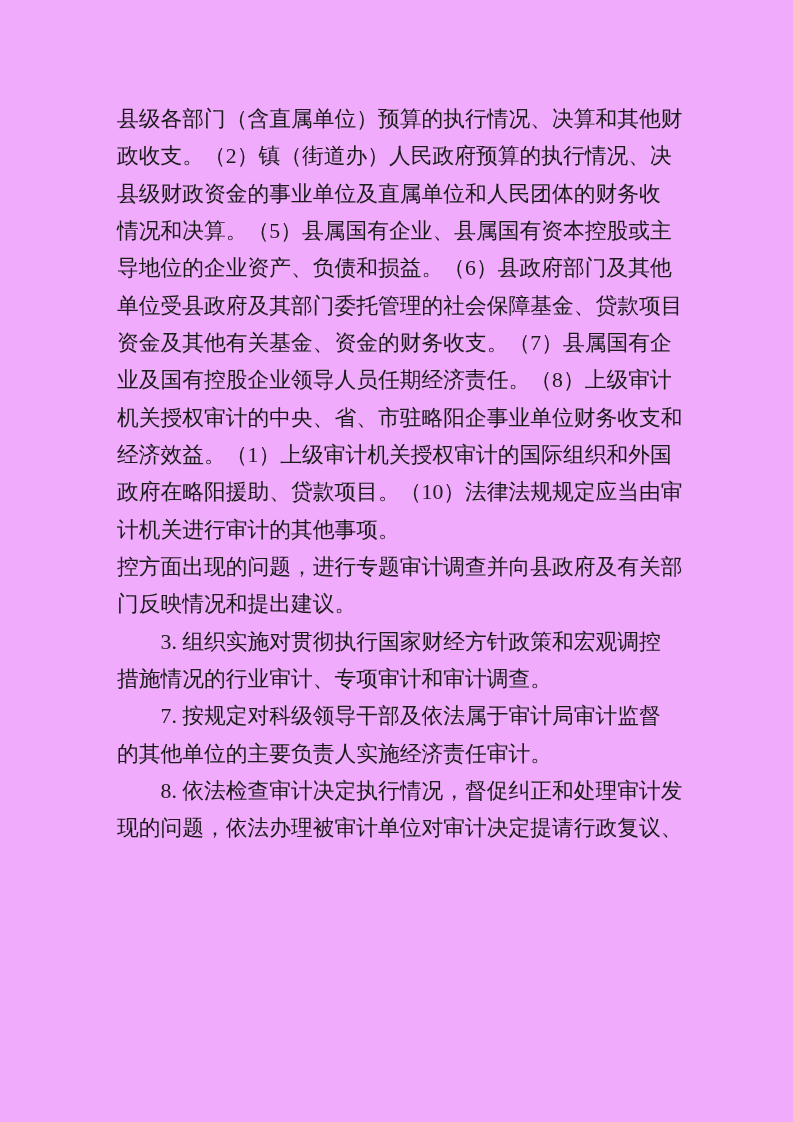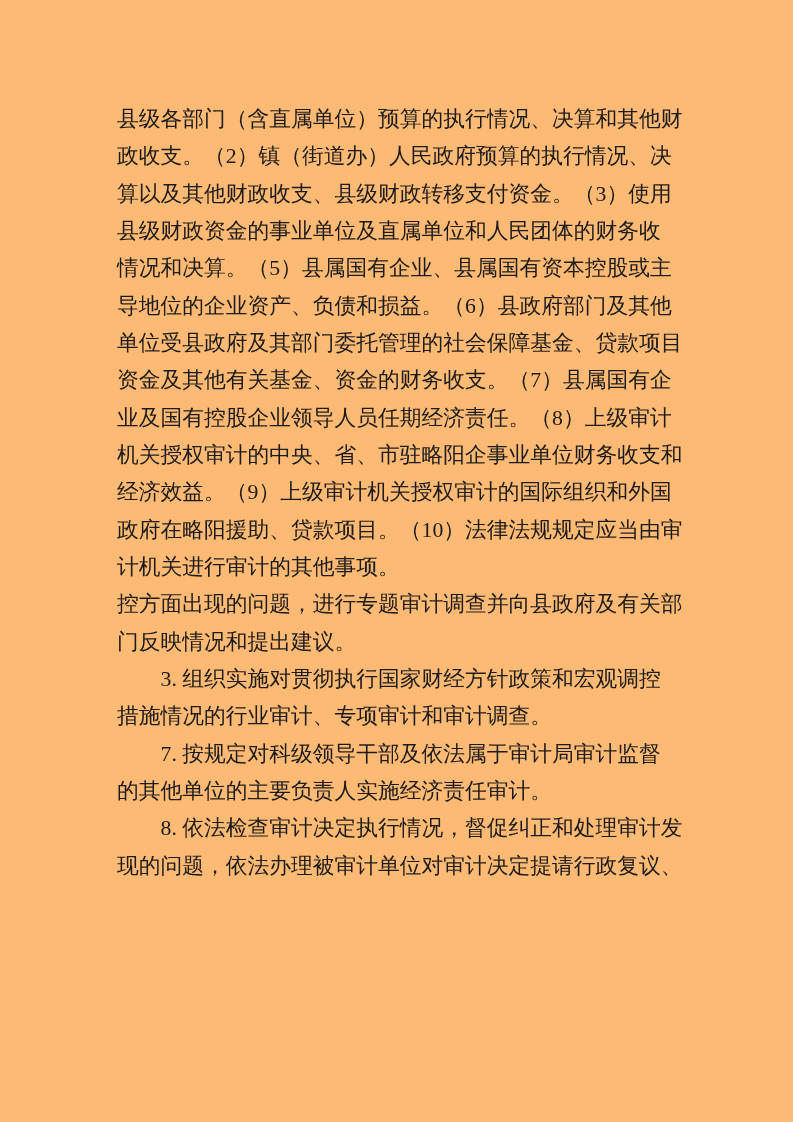"县级各部门（含直属单位）预算的执行情况、决算和其他财" div.page { background: #fdba74 -> #f0abfc }
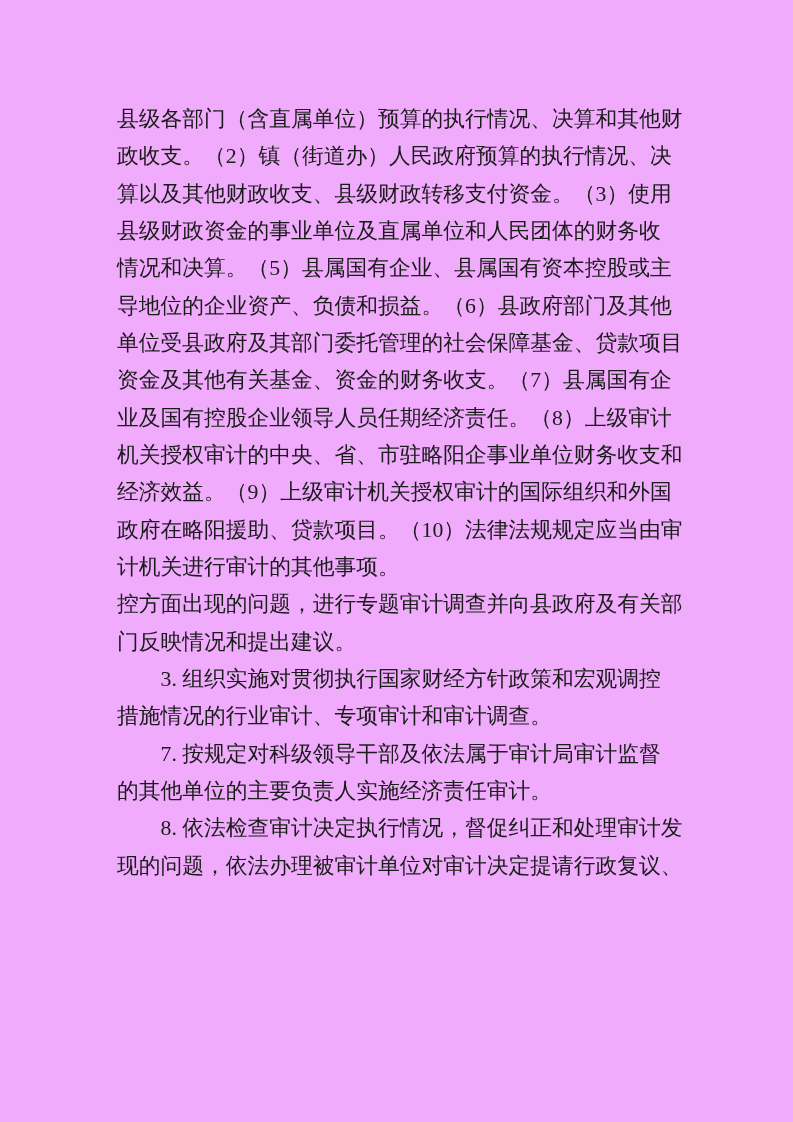"算以及其他财政收支、县级财政转移支付资金。（3）使用" div.line { html: <div>算以及其他财政收支、县级财政转移支付资金。（3）使用</div> -> none }
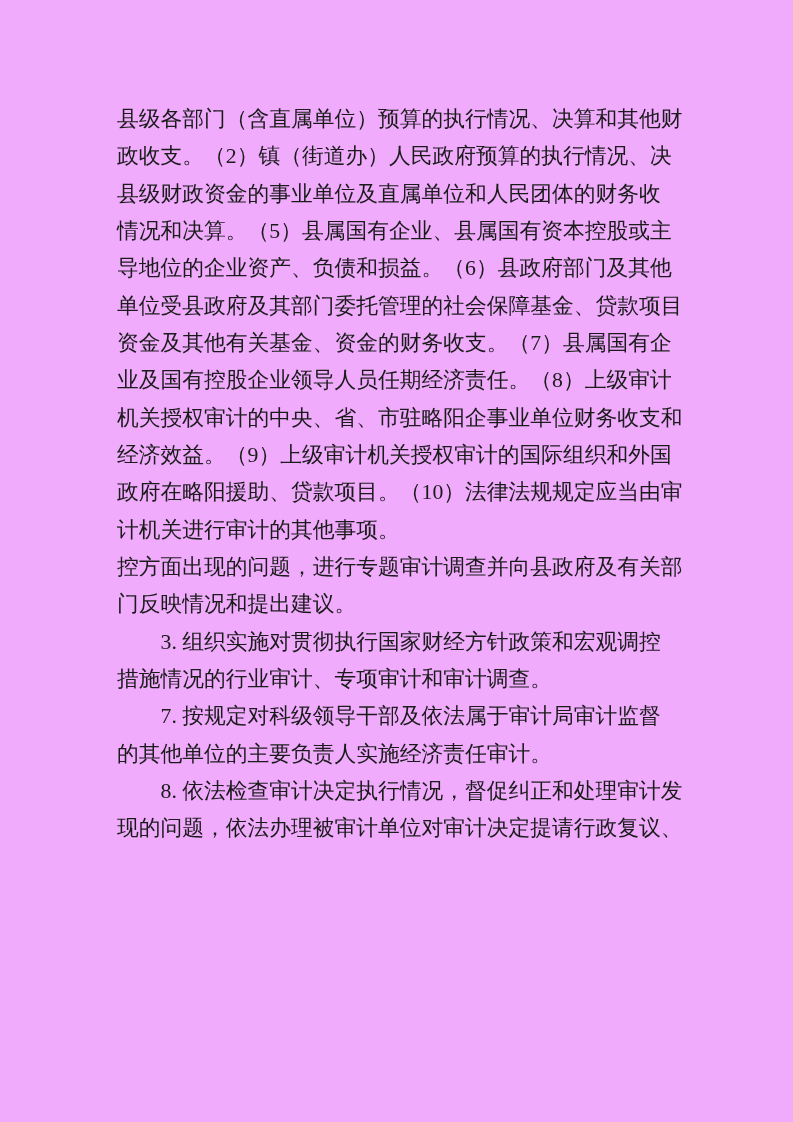"经济效益。（9）上级审计机关授权审计的国际组织和外国" div.line { text: 9 -> 1 }
